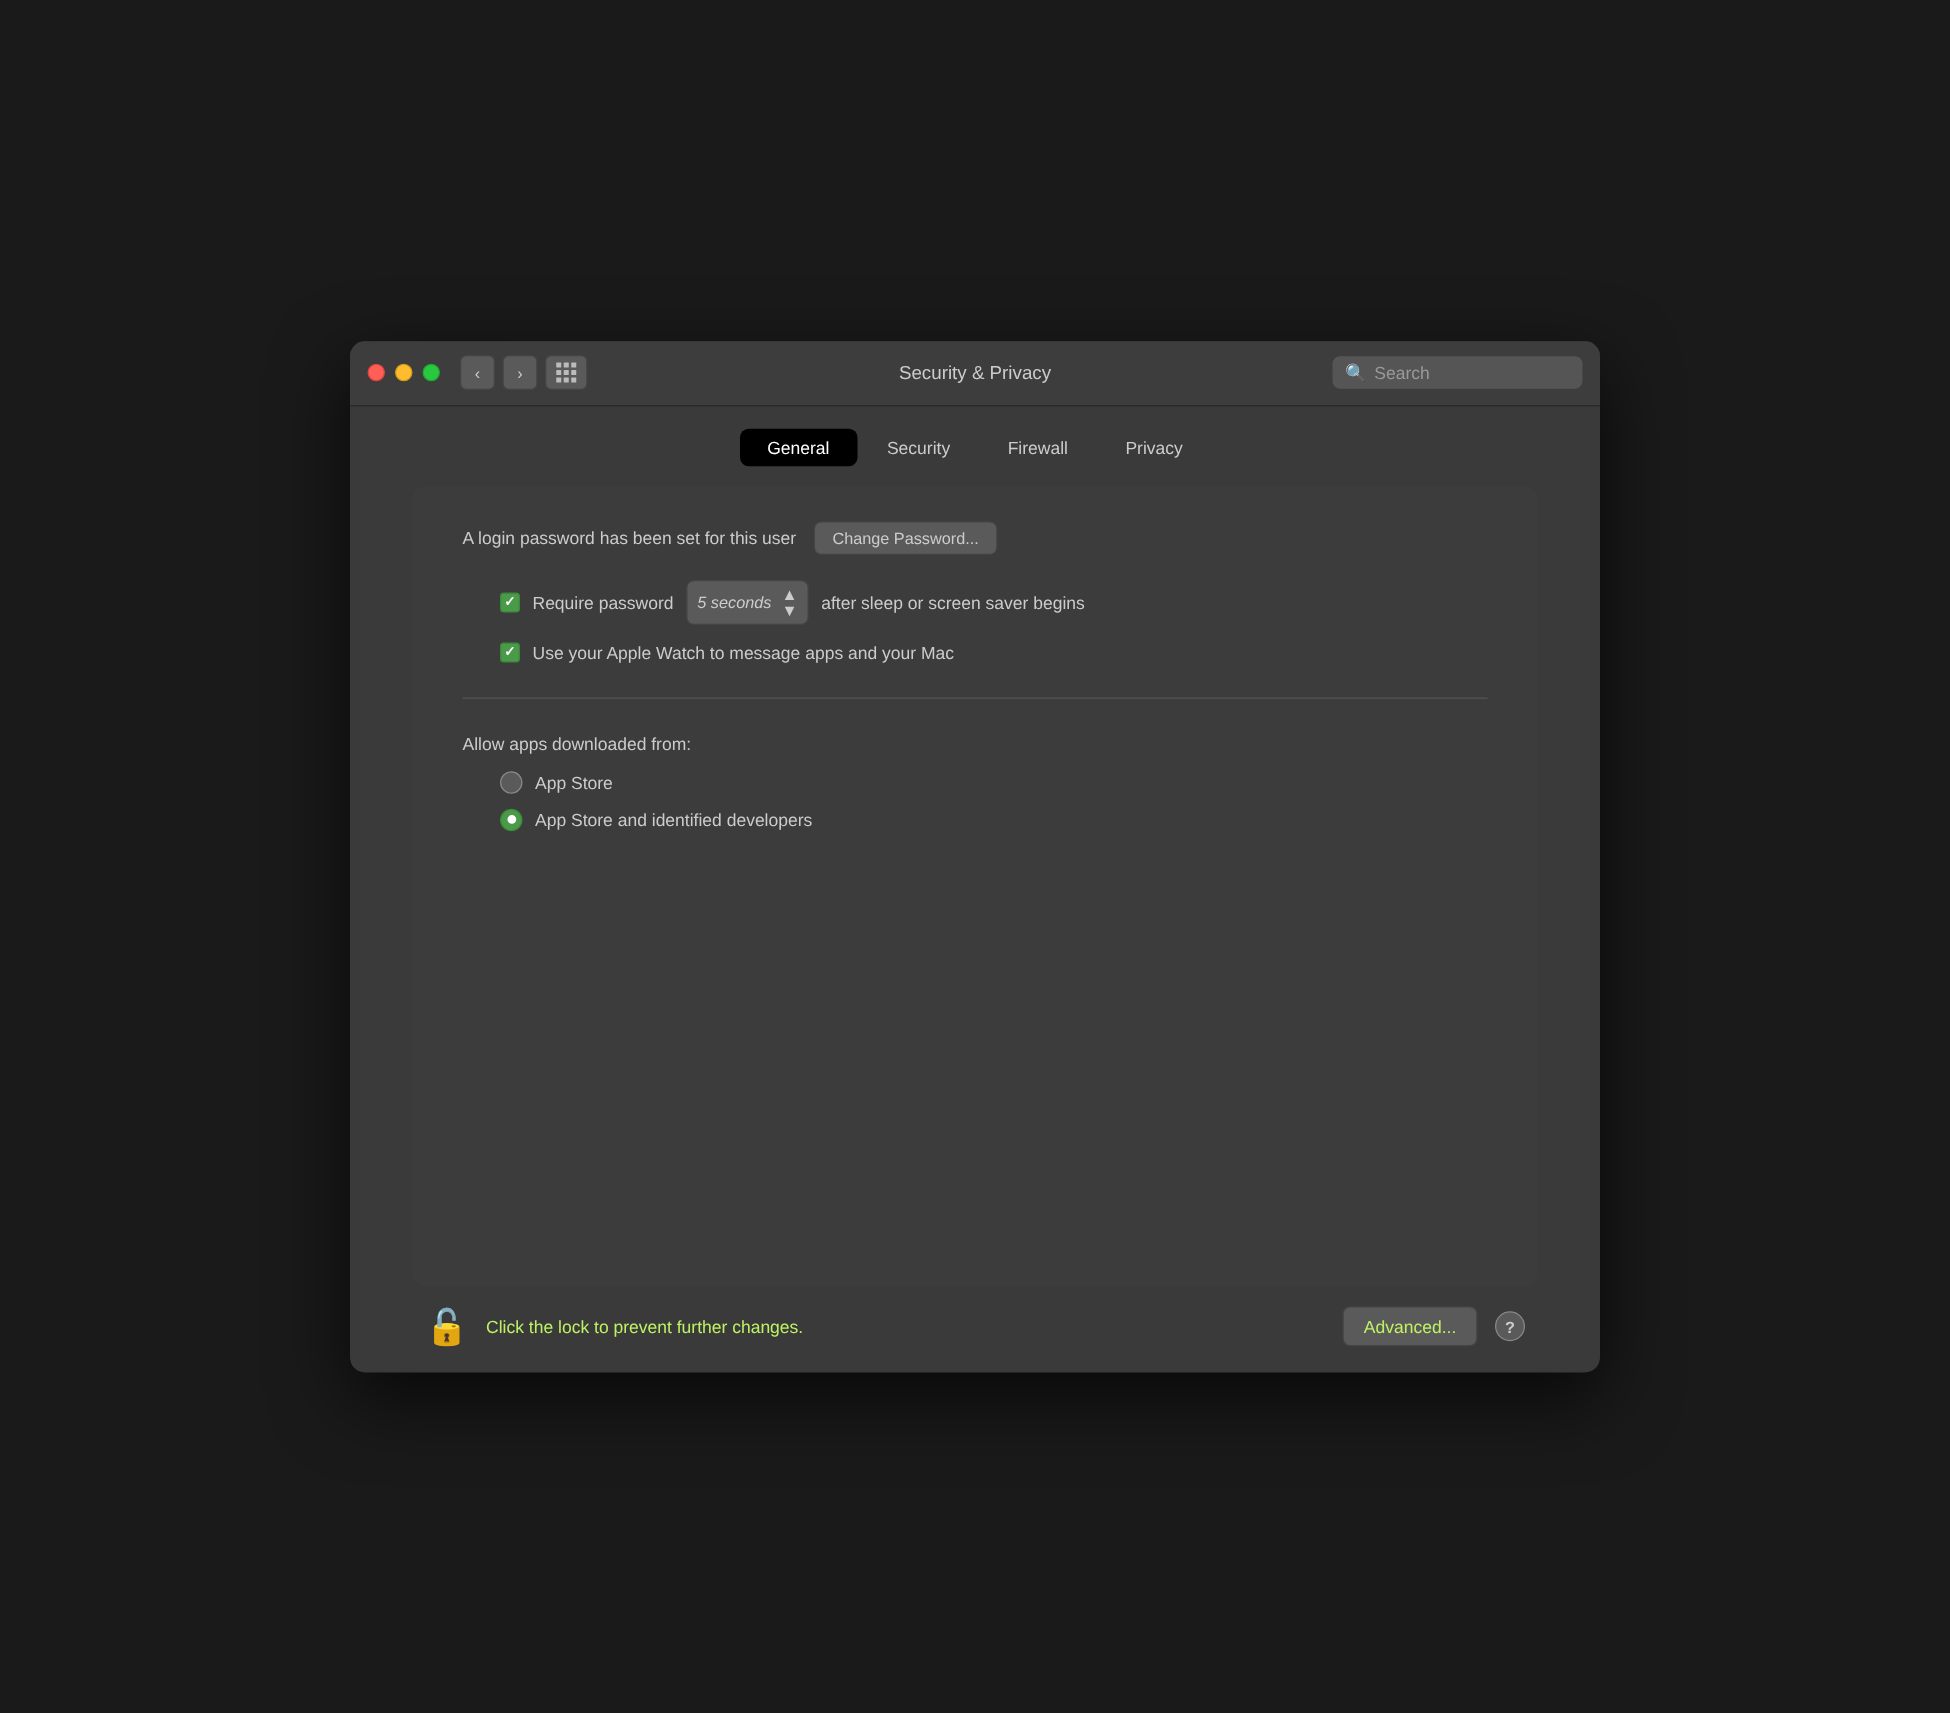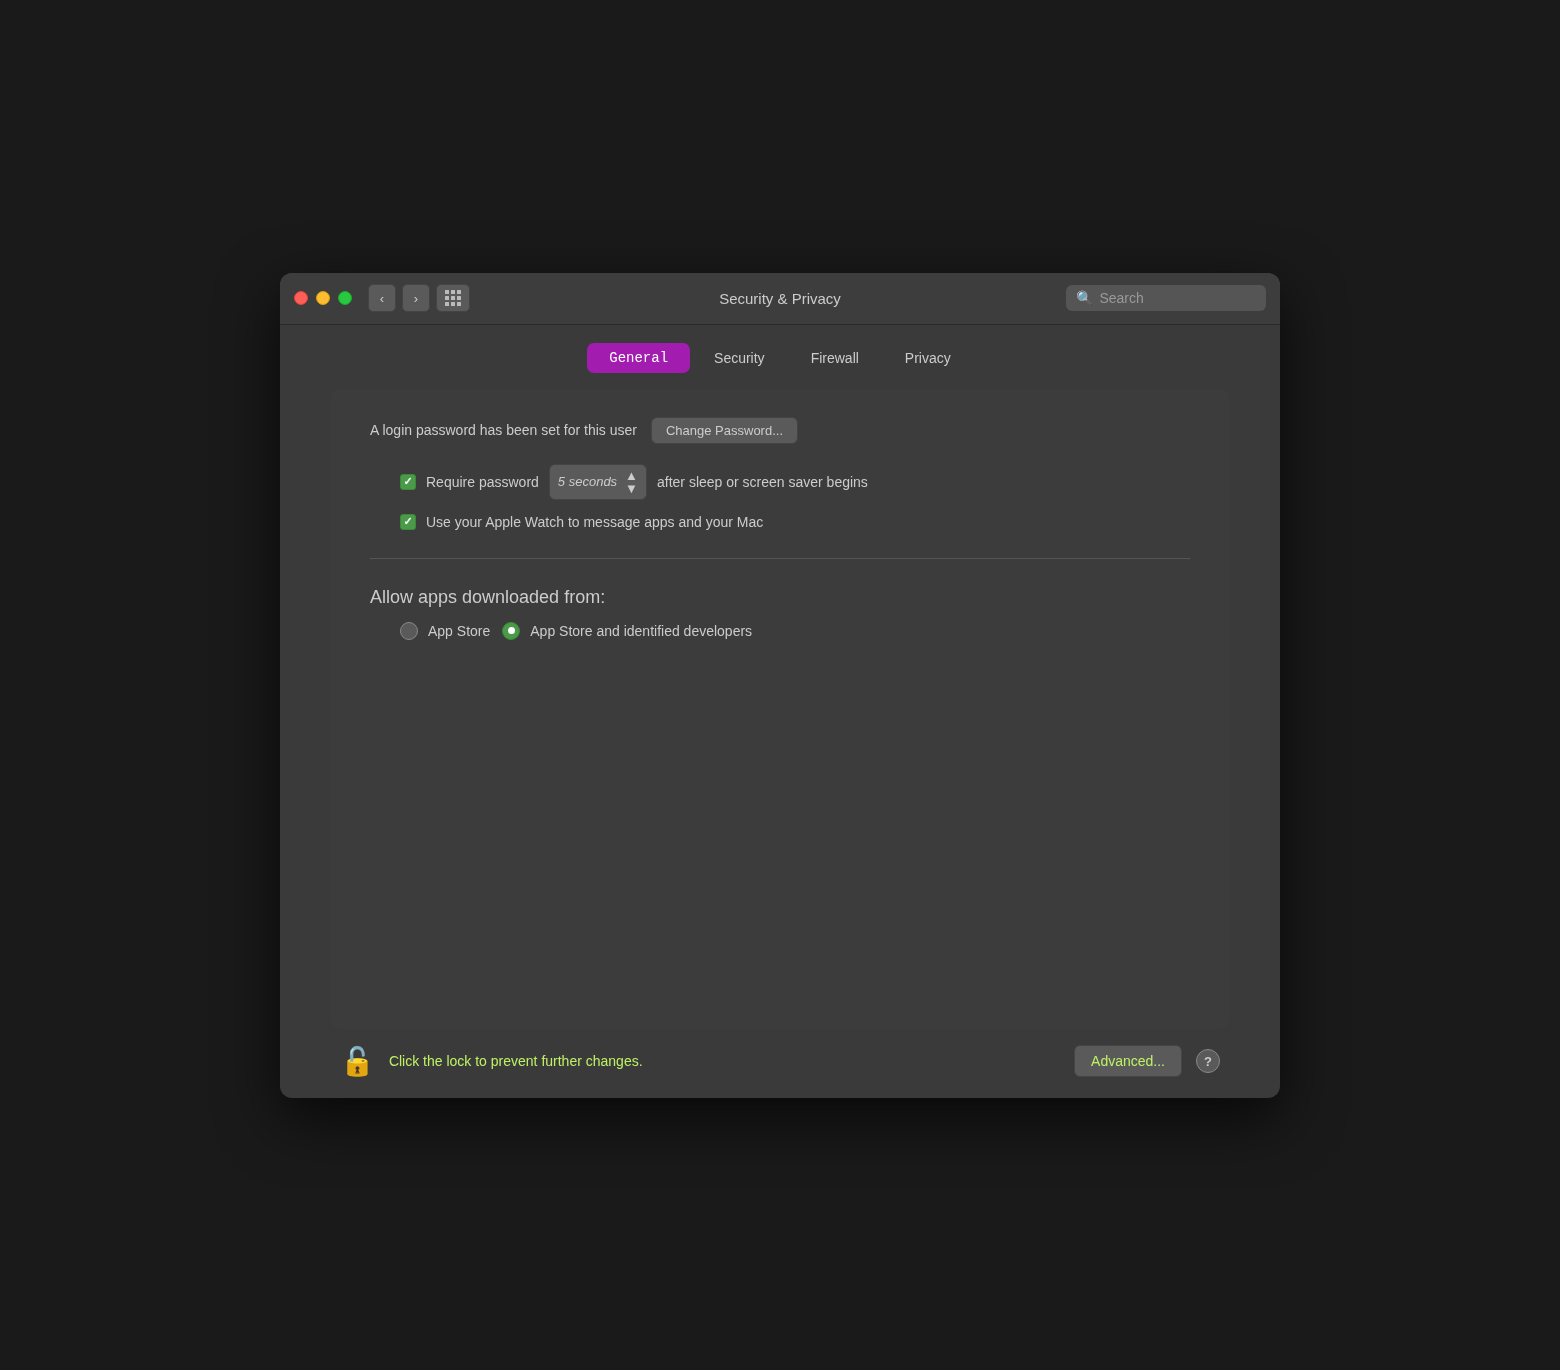"General" .tab.active { background: #a21caf -> #000000; font-family: Liberation Mono, monospace -> none }
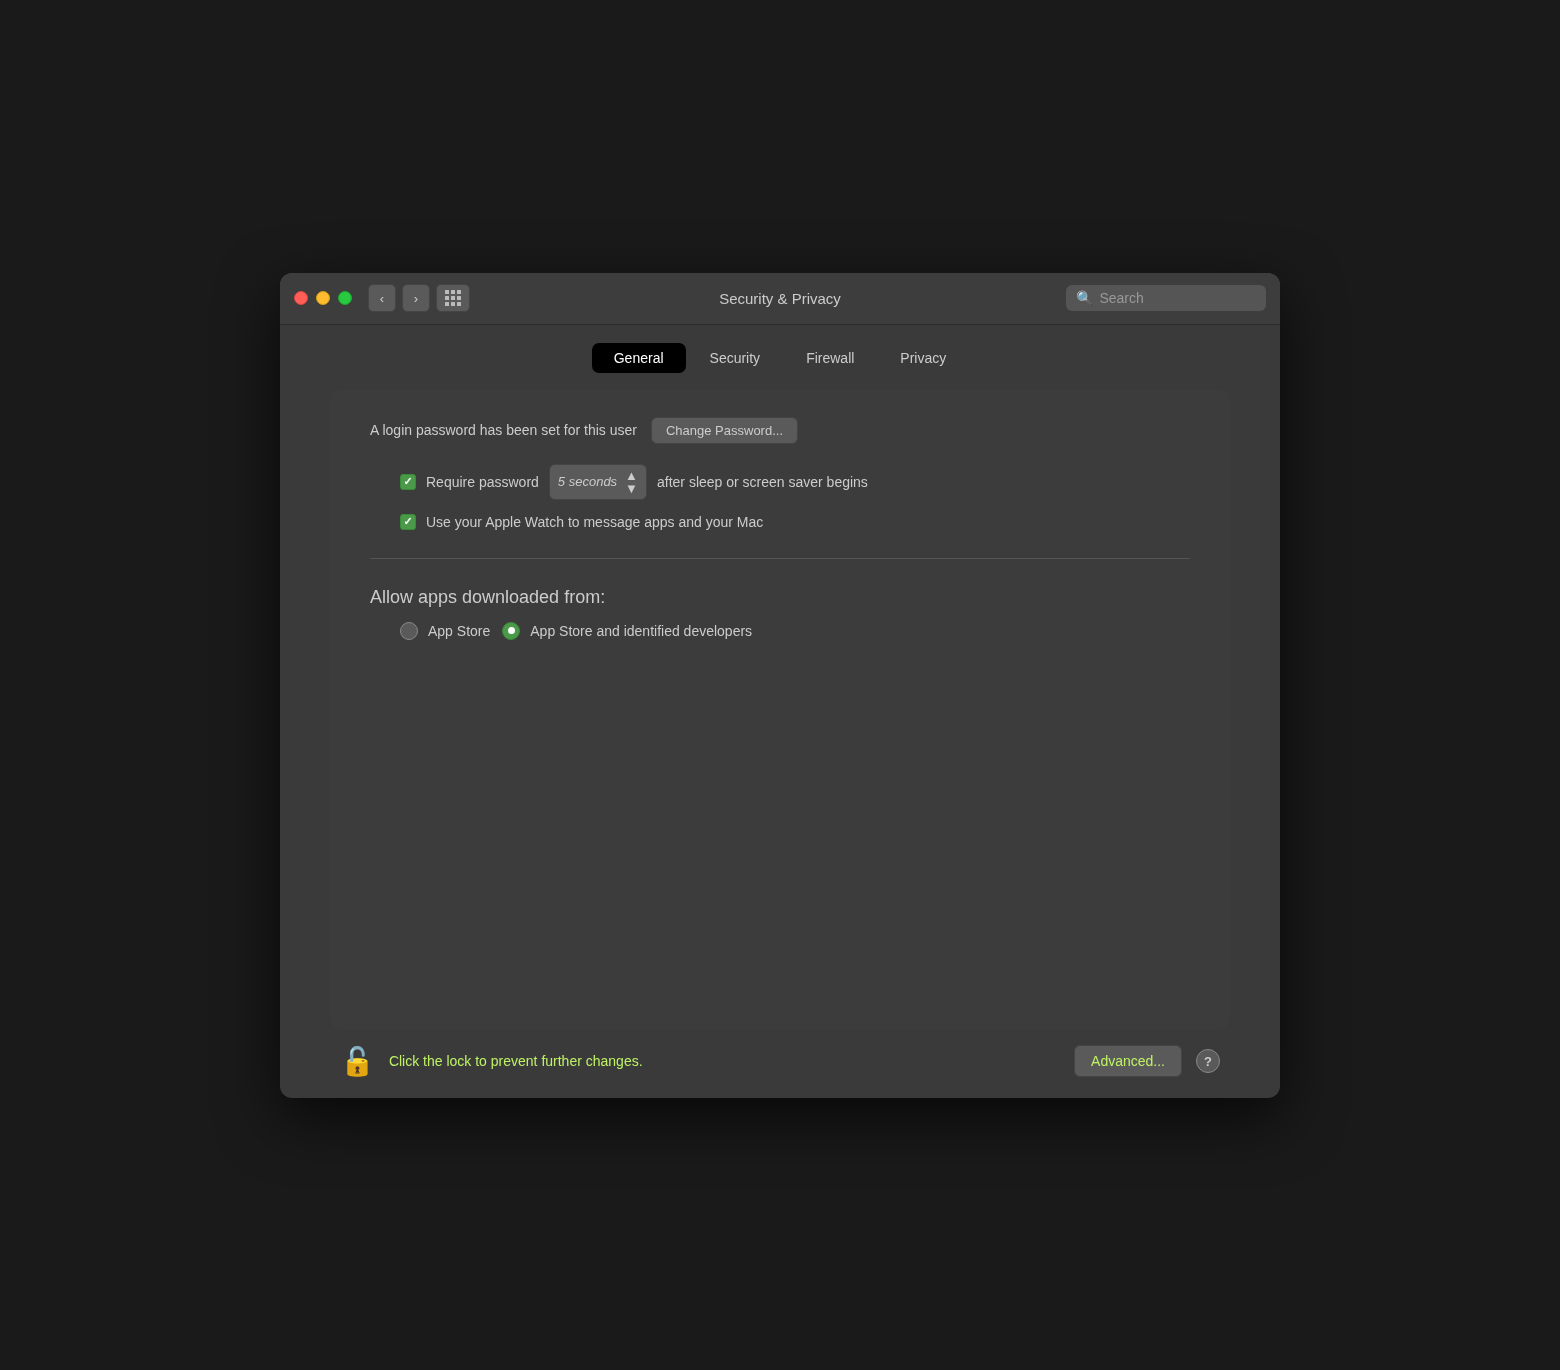"Allow apps downloaded from:" .allow-section-label { font-size: 18px -> 14px }
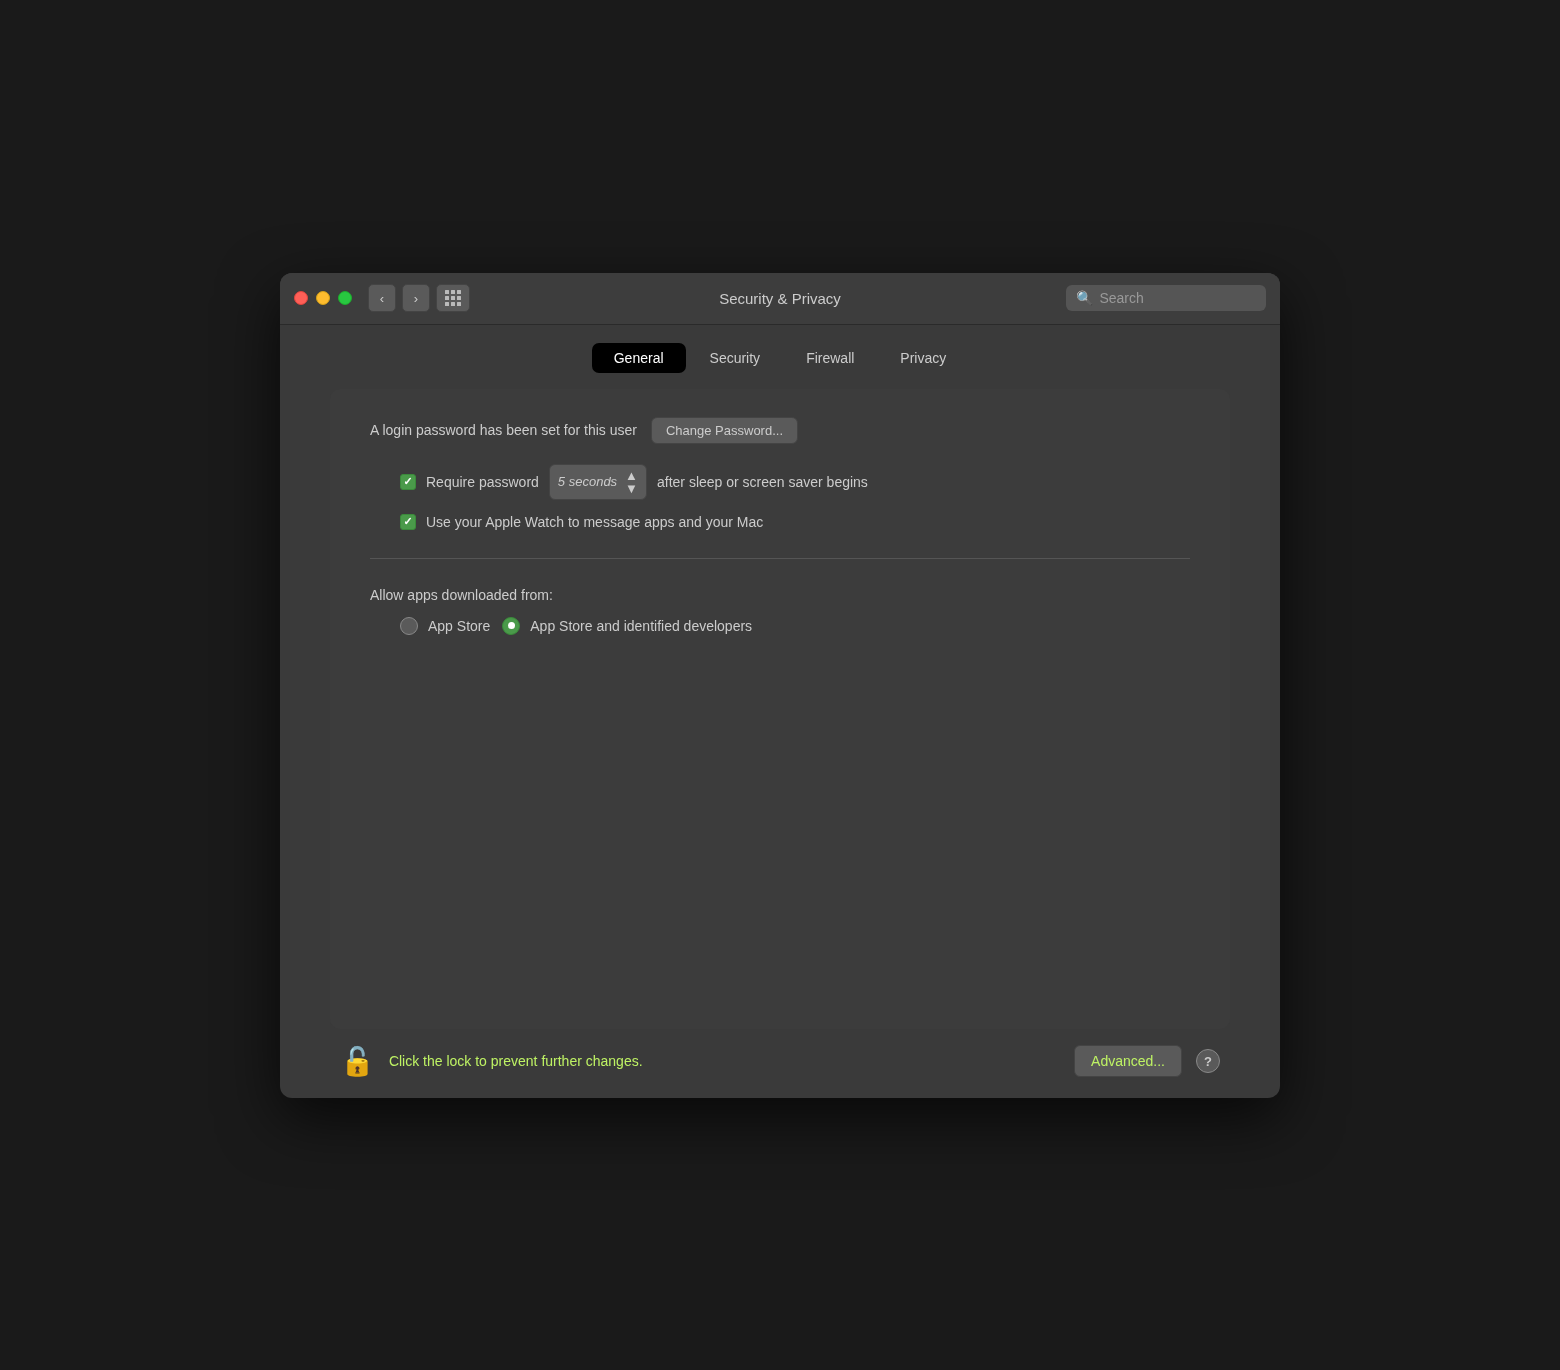"App Store" .radio-section { flex-direction: none -> column }
